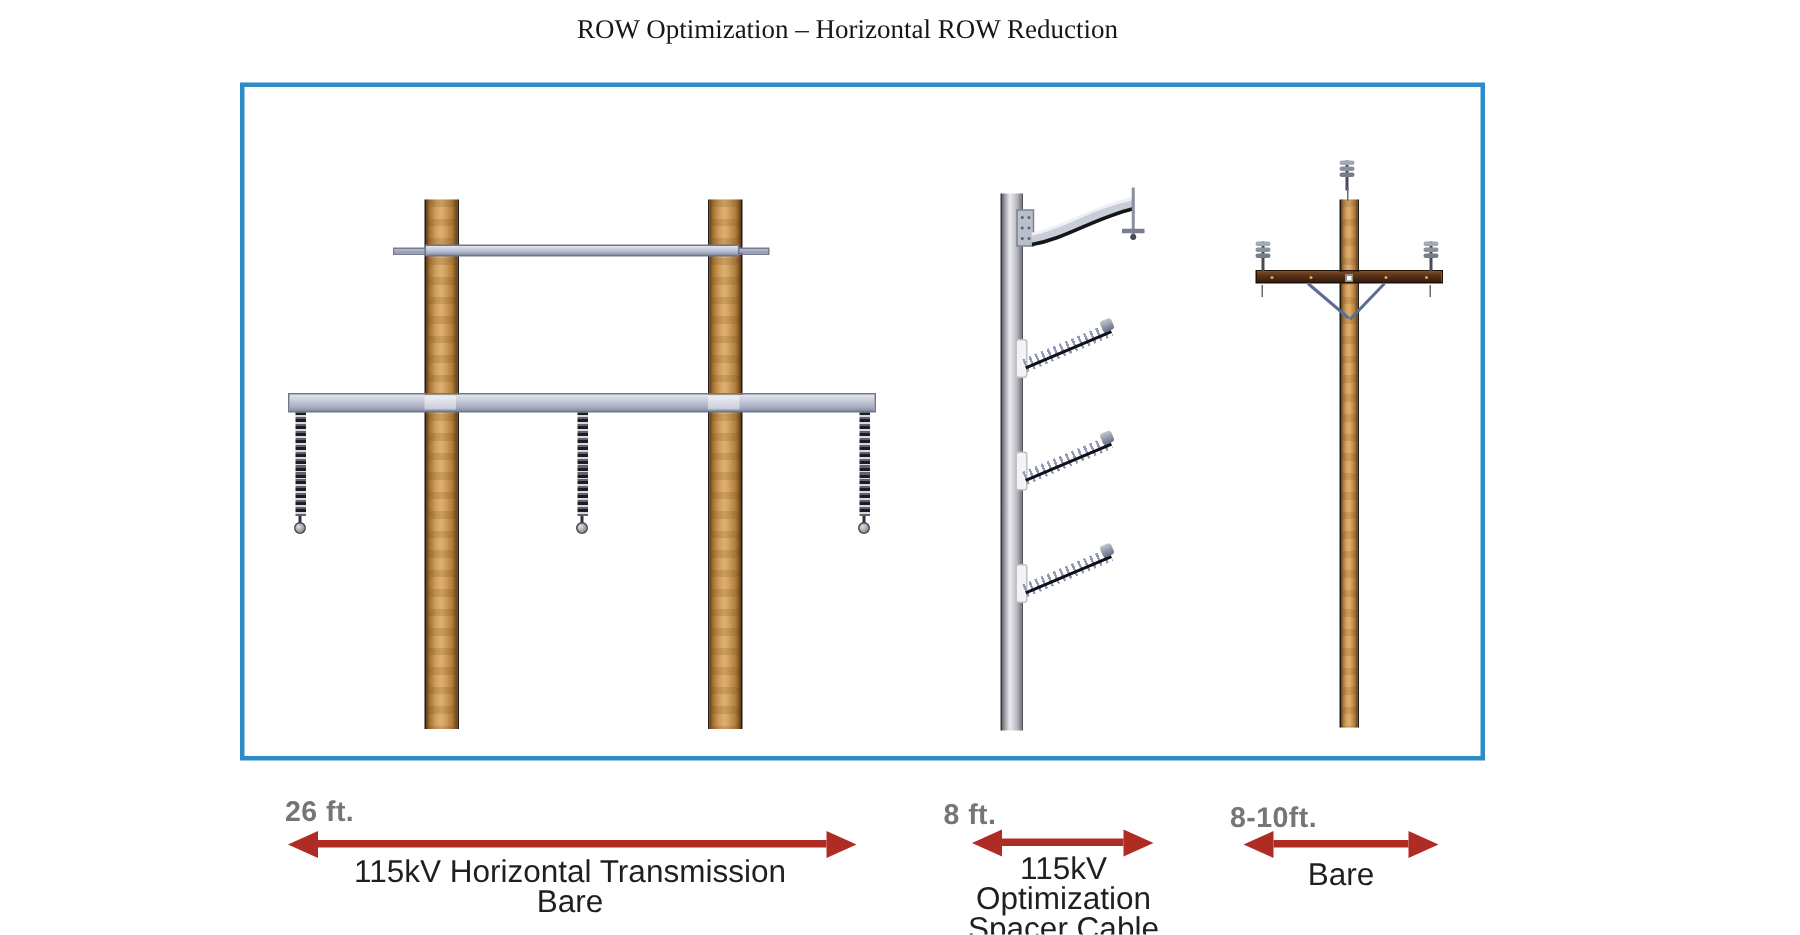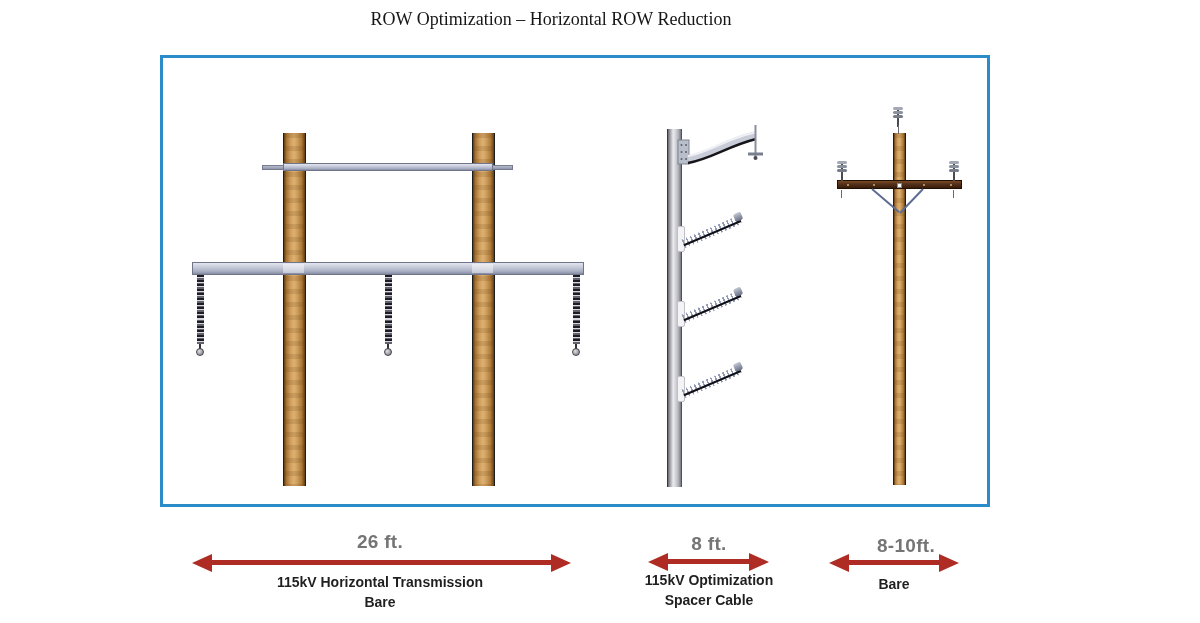"ROW Optimization – Horizontal ROW" .title { padding-left: none -> 14px }
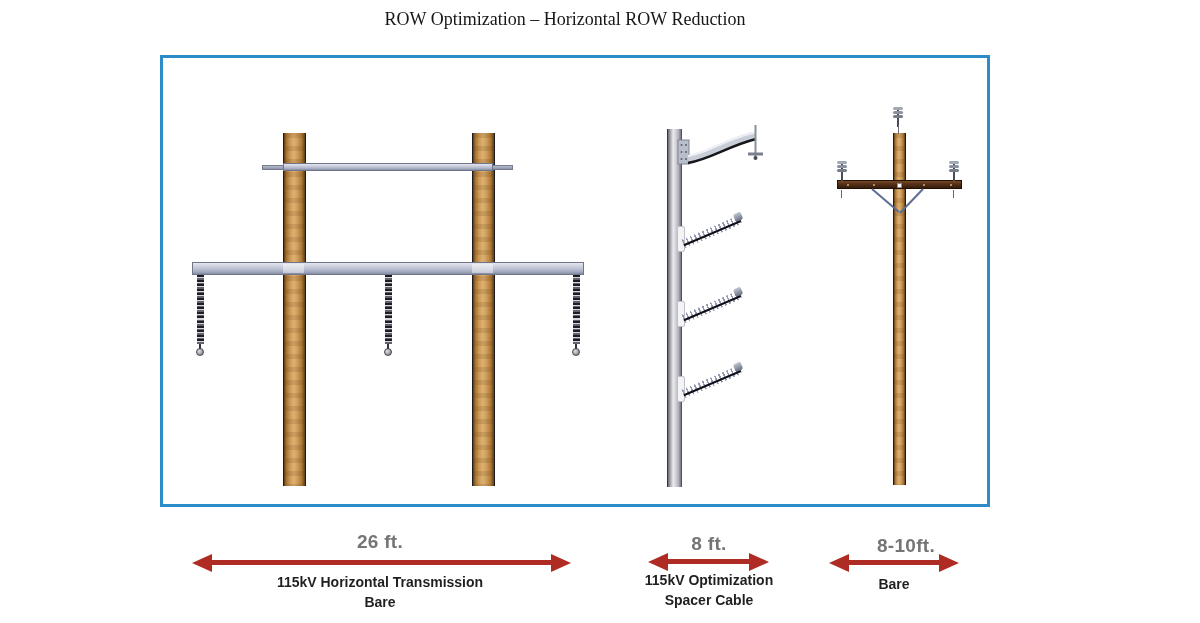"26 ft." .dim-label { text-align: center -> none }
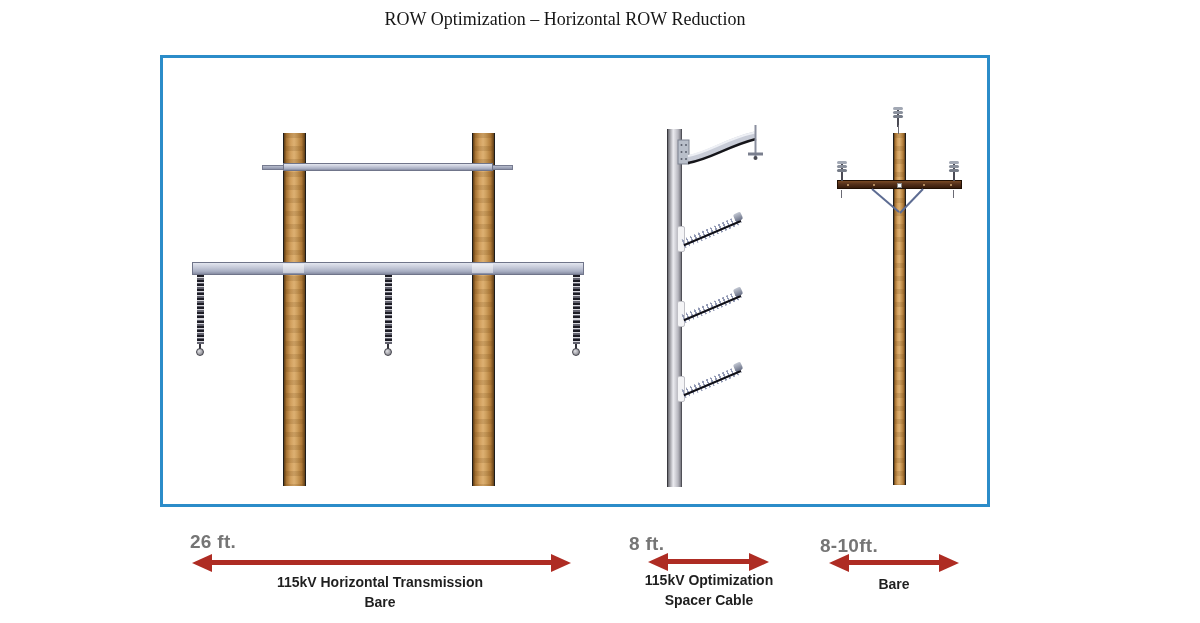"115kV Horizontal Transmission" .desc { font-size: 14px -> 21px; font-weight: bold -> none }
